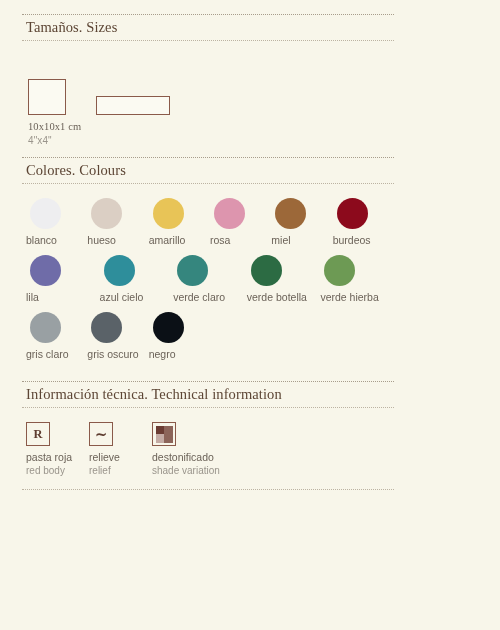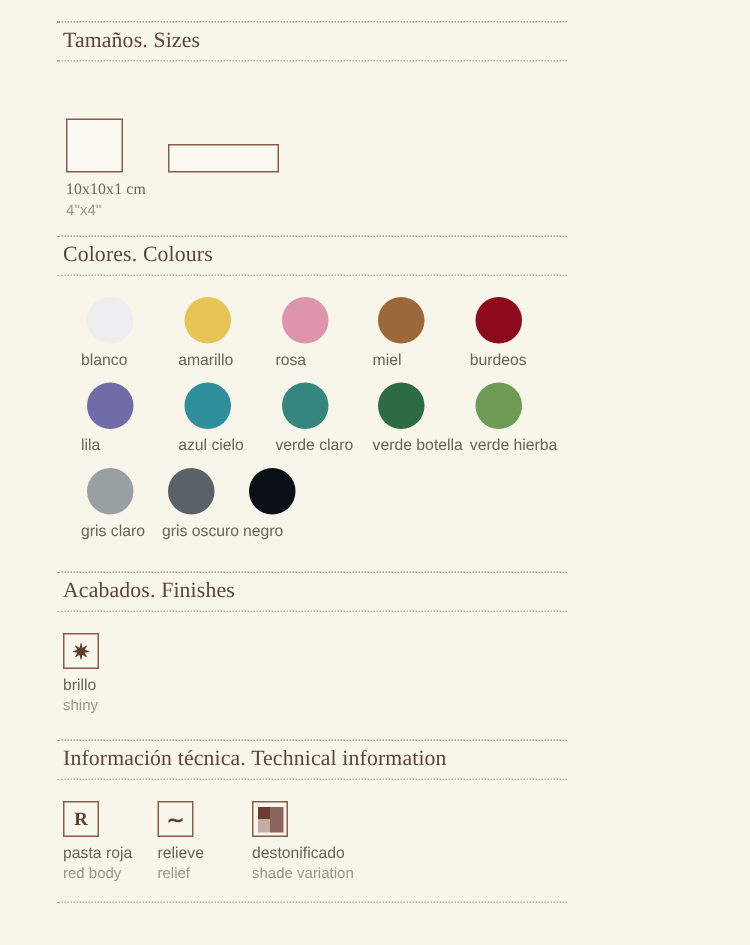"Tamaños. Sizes" .page { padding: 0 38px -> 0 22px }
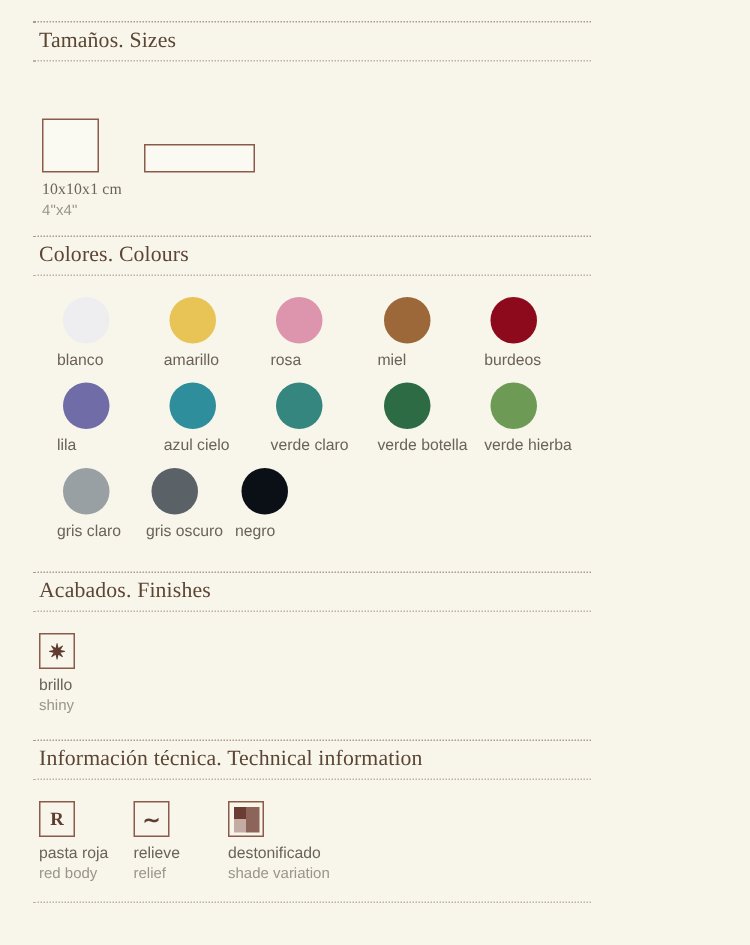"blanco" .colour-row { margin-left: 12px -> none }
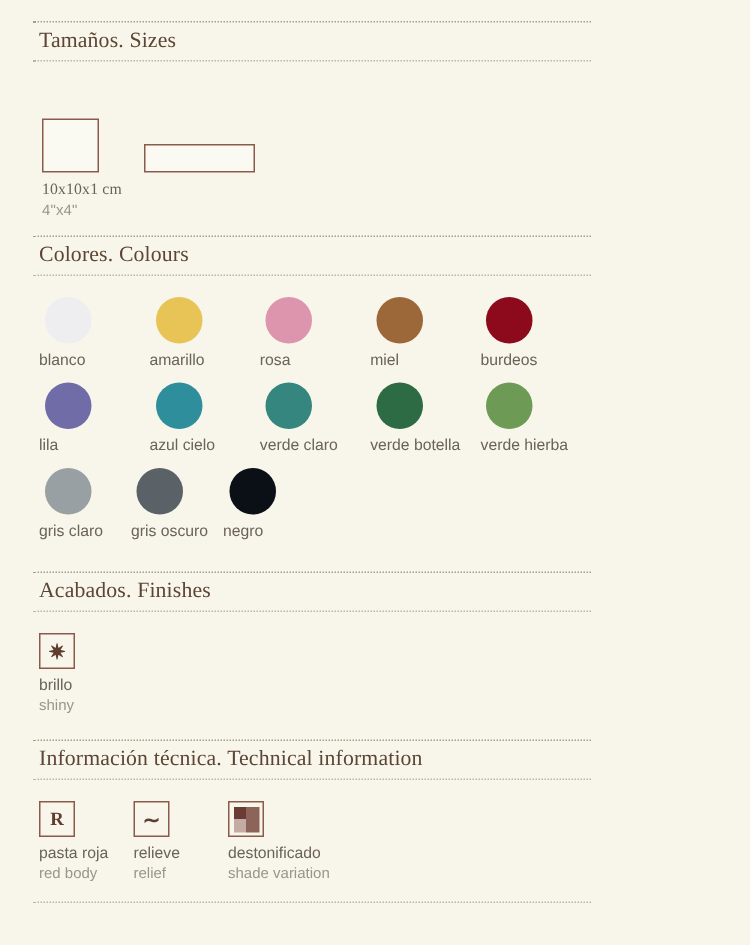"hueso" div.colour-cell { html: none -> <div> <div></div> <div>hueso</div> </div> }
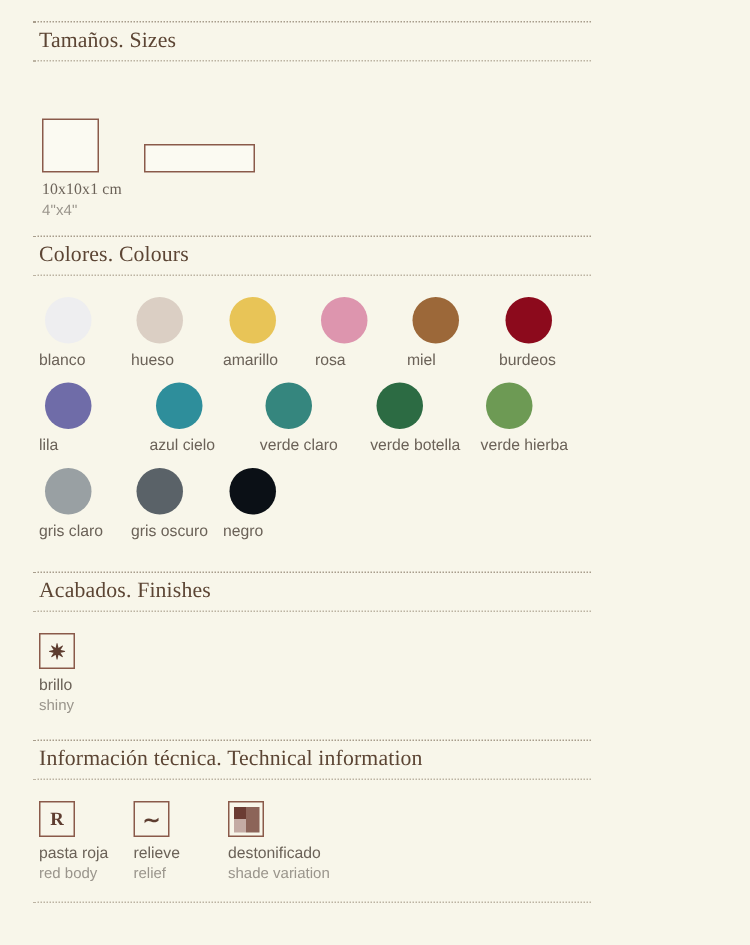"Acabados. Finishes" div.section { html: <div> <div></div> <div>Acabados. Finishes</div> <div></div> <div> <div> <div> <span>✷</span> </div> <div>brillo</div> <div>shiny</div> </div> </div> <div></div> </div> -> none }
